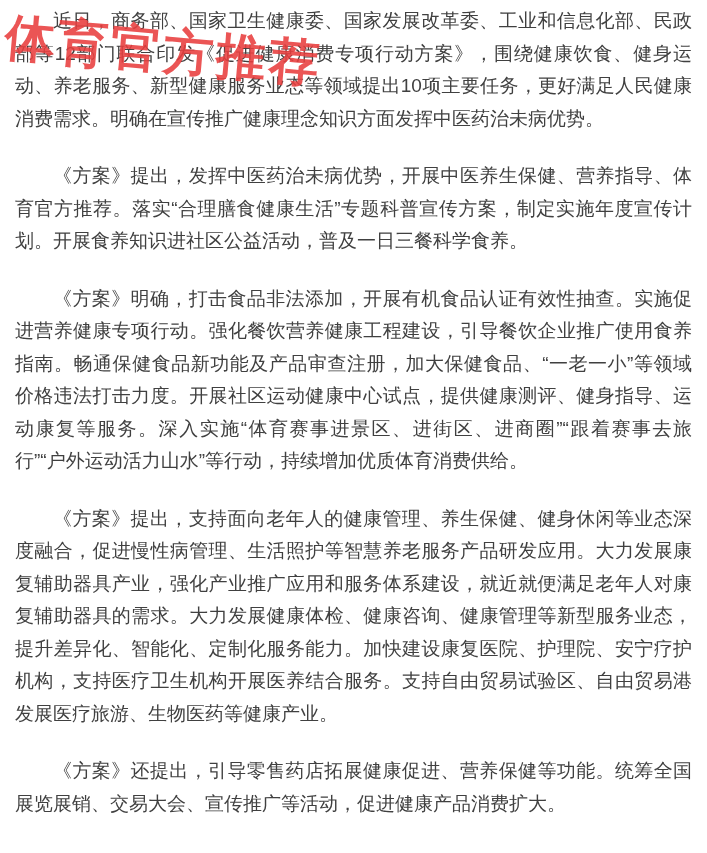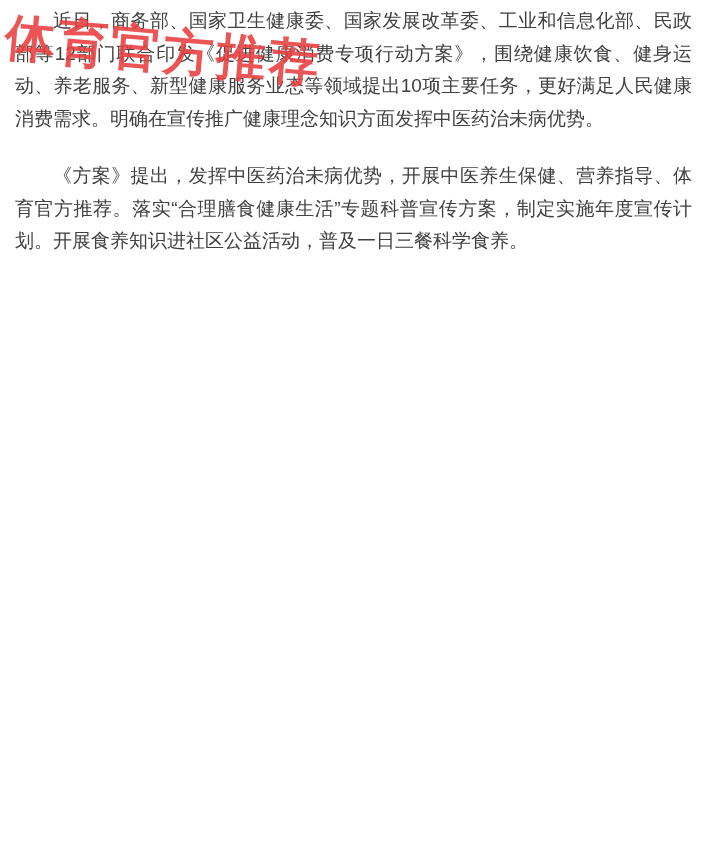"《方案》明确，打击食品非法添加，开展有机食品认证有效性抽查。实施促进营养健康专项" p { html: none -> <p>《方案》明确，打击食品非法添加，开展有机食品认证有效性抽查。实施促进营养健康专项行动。强化餐饮营养健康工程建设，引导餐饮企业推广使用食养指南。畅通保健食品新功能及产品审查注册，加大保健食品、“一老一小”等领域价格违法打击力度。开展社区运动健康中心试点，提供健康测评、健身指导、运动康复等服务。深入实施“体育赛事进景区、进街区、进商圈”“跟着赛事去旅行”“户外运动活力山水”等行动，持续增加优质体育消费供给。</p> }
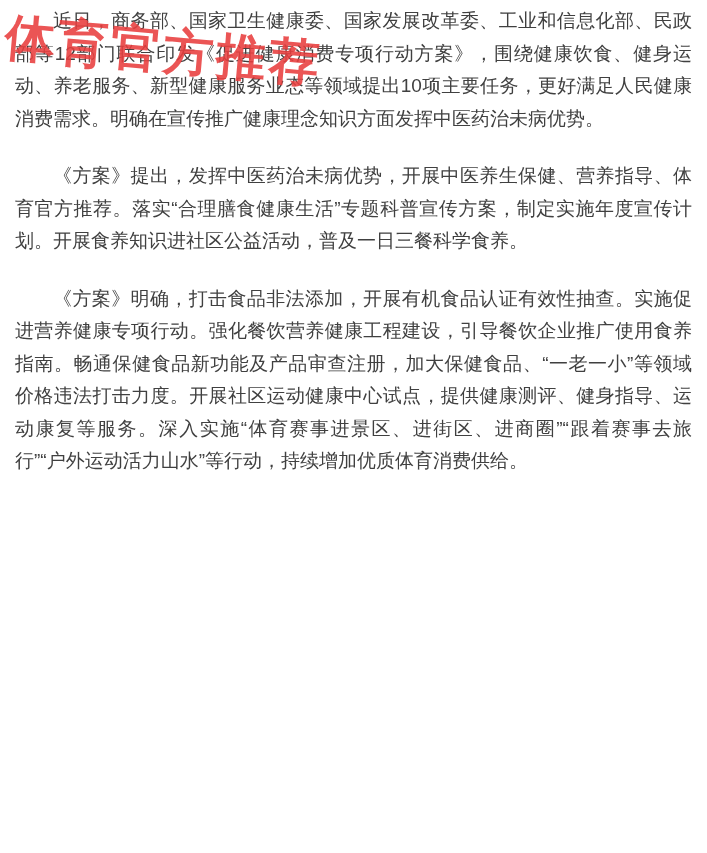"《方案》提出，支持面向老年人的健康管理、养生保健、健身休闲等业态深度融合，促进慢" p { html: none -> <p>《方案》提出，支持面向老年人的健康管理、养生保健、健身休闲等业态深度融合，促进慢性病管理、生活照护等智慧养老服务产品研发应用。大力发展康复辅助器具产业，强化产业推广应用和服务体系建设，就近就便满足老年人对康复辅助器具的需求。大力发展健康体检、健康咨询、健康管理等新型服务业态，提升差异化、智能化、定制化服务能力。加快建设康复医院、护理院、安宁疗护机构，支持医疗卫生机构开展医养结合服务。支持自由贸易试验区、自由贸易港发展医疗旅游、生物医药等健康产业。</p> }
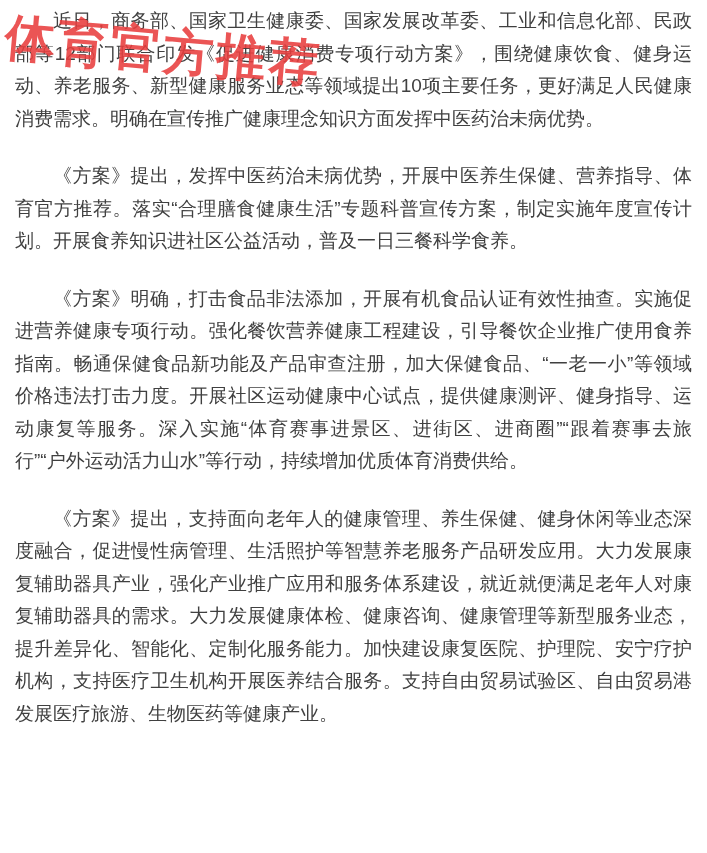"《方案》还提出，引导零售药店拓展健康促进、营养保健等功能。统筹全国展览展销、交易" p { html: none -> <p>《方案》还提出，引导零售药店拓展健康促进、营养保健等功能。统筹全国展览展销、交易大会、宣传推广等活动，促进健康产品消费扩大。</p> }
